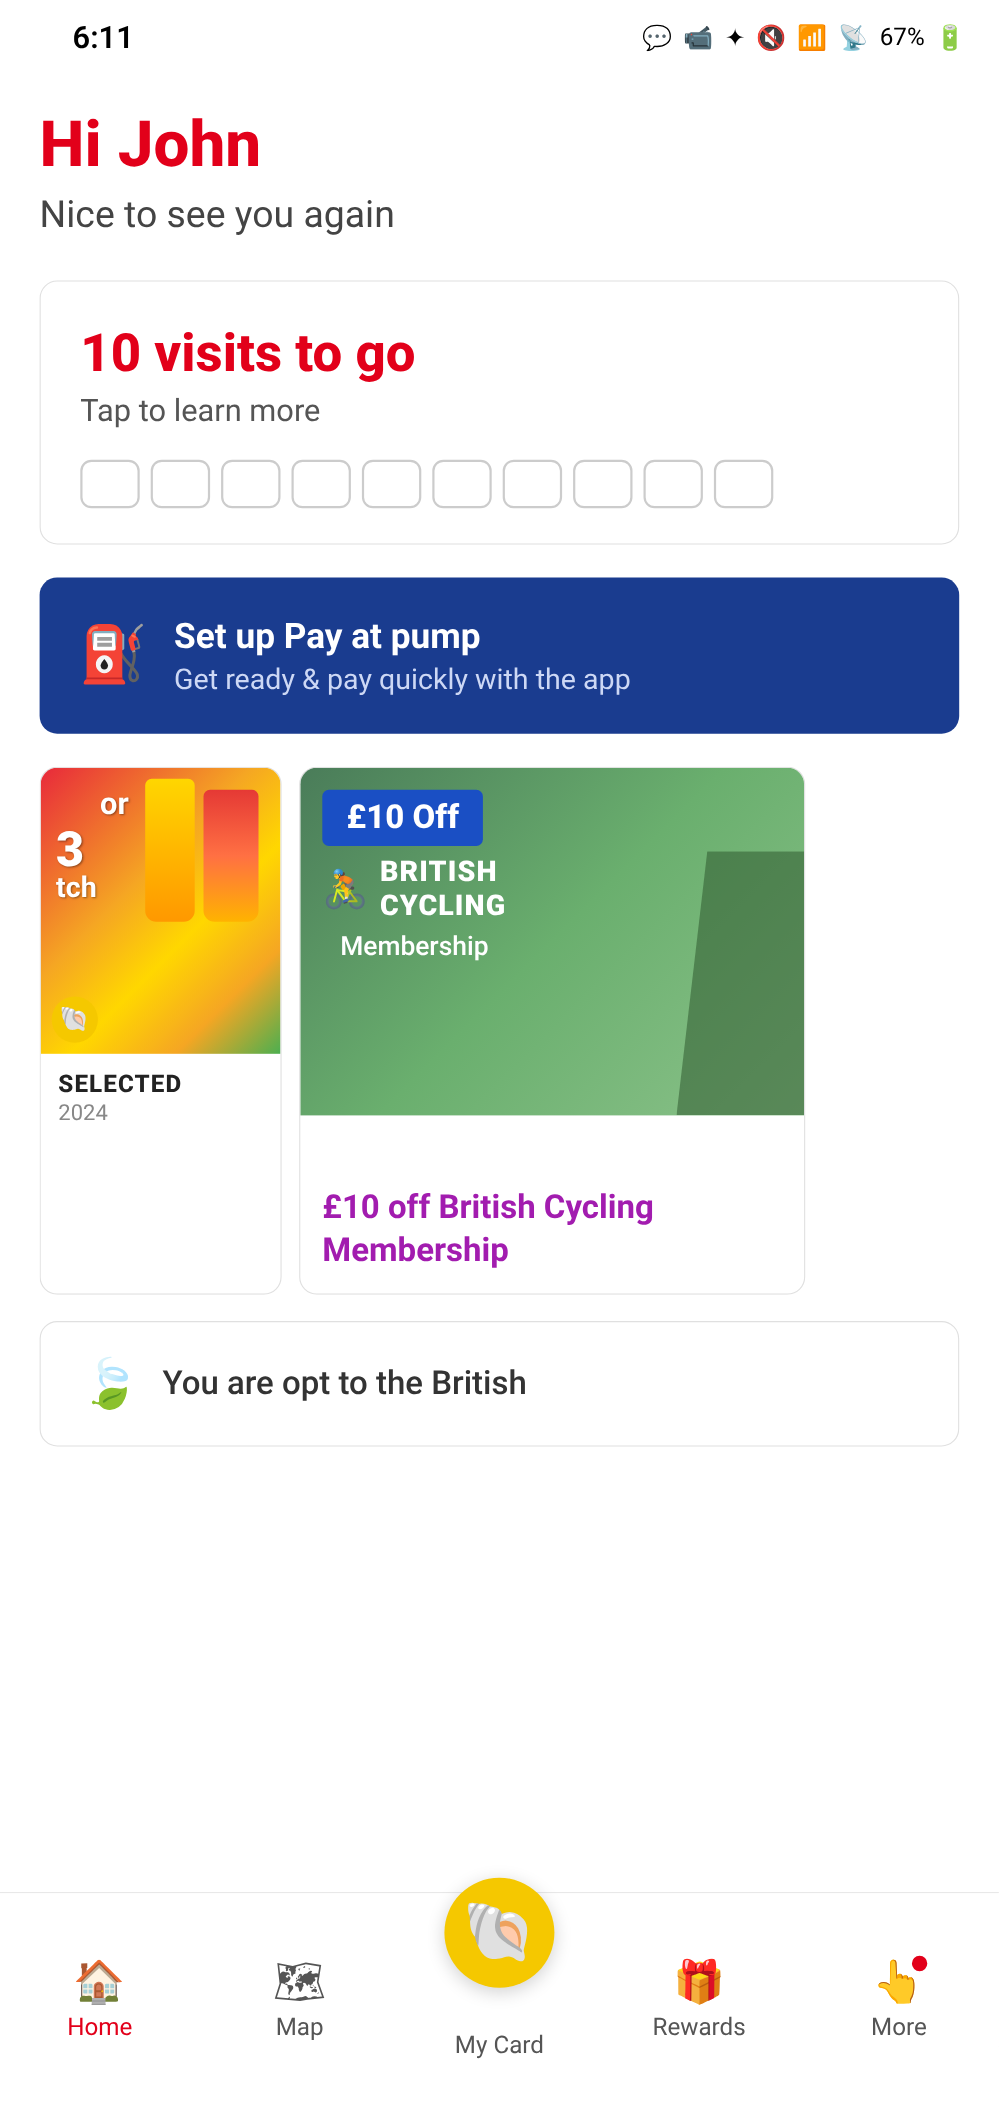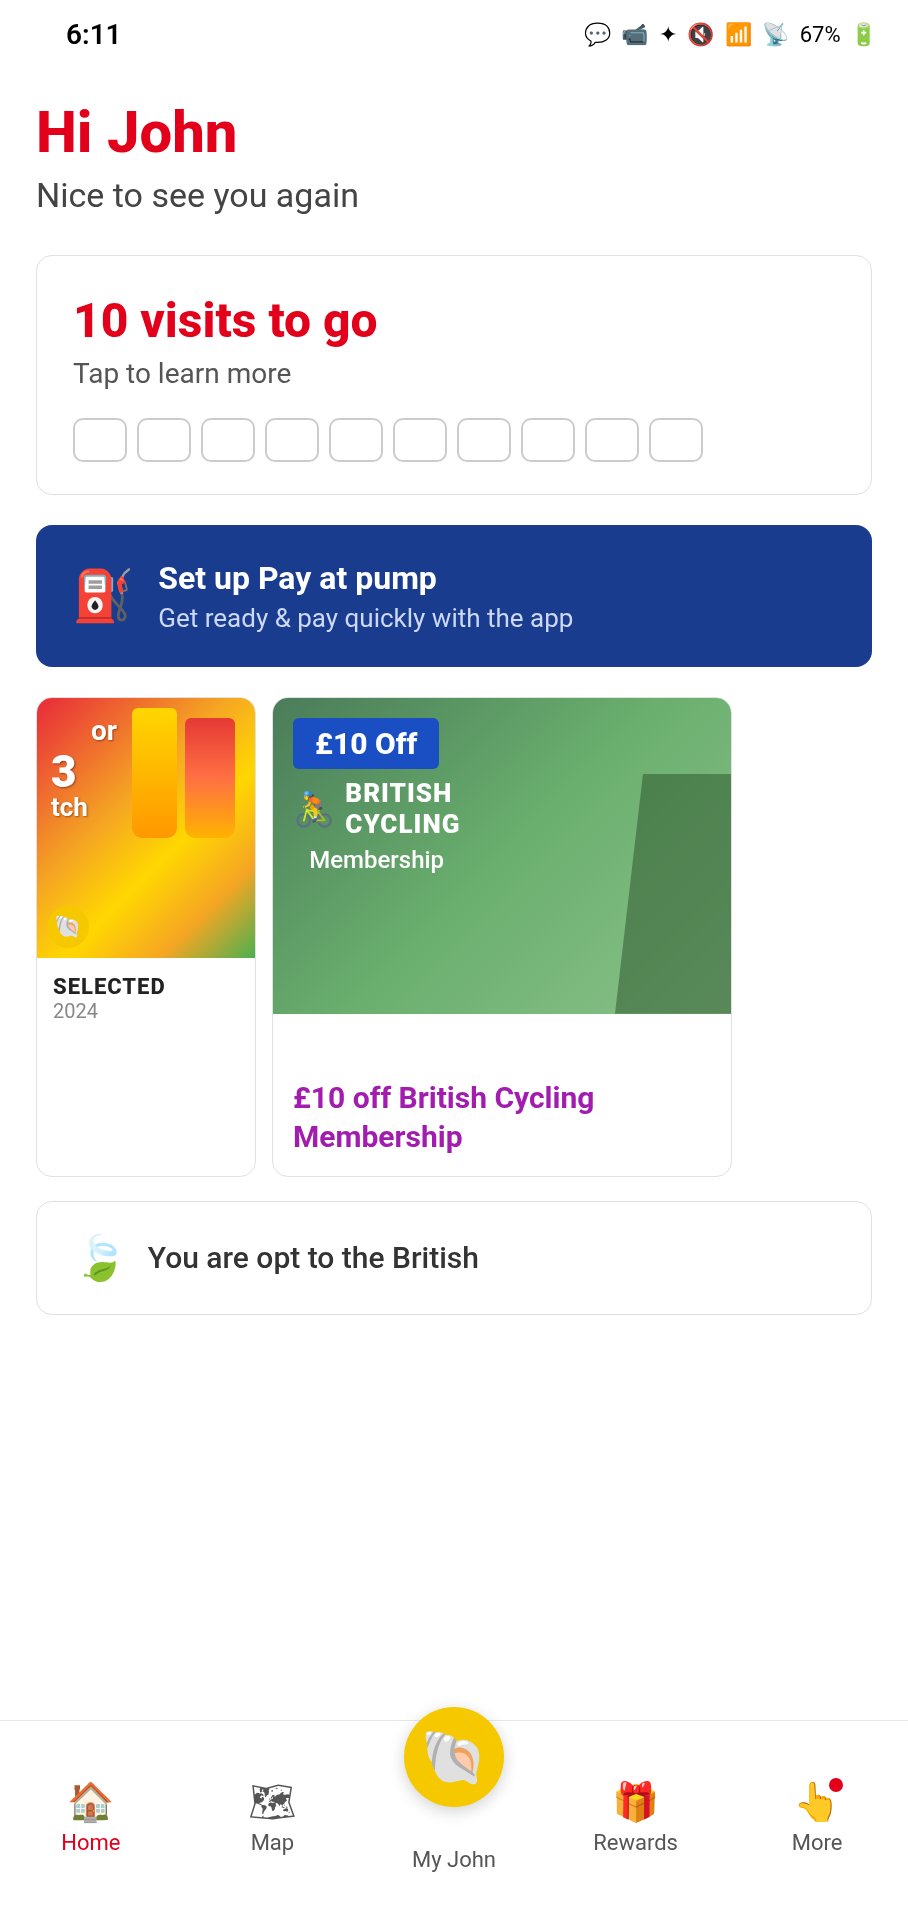"My John" span.nav-label { text: John -> Card }
